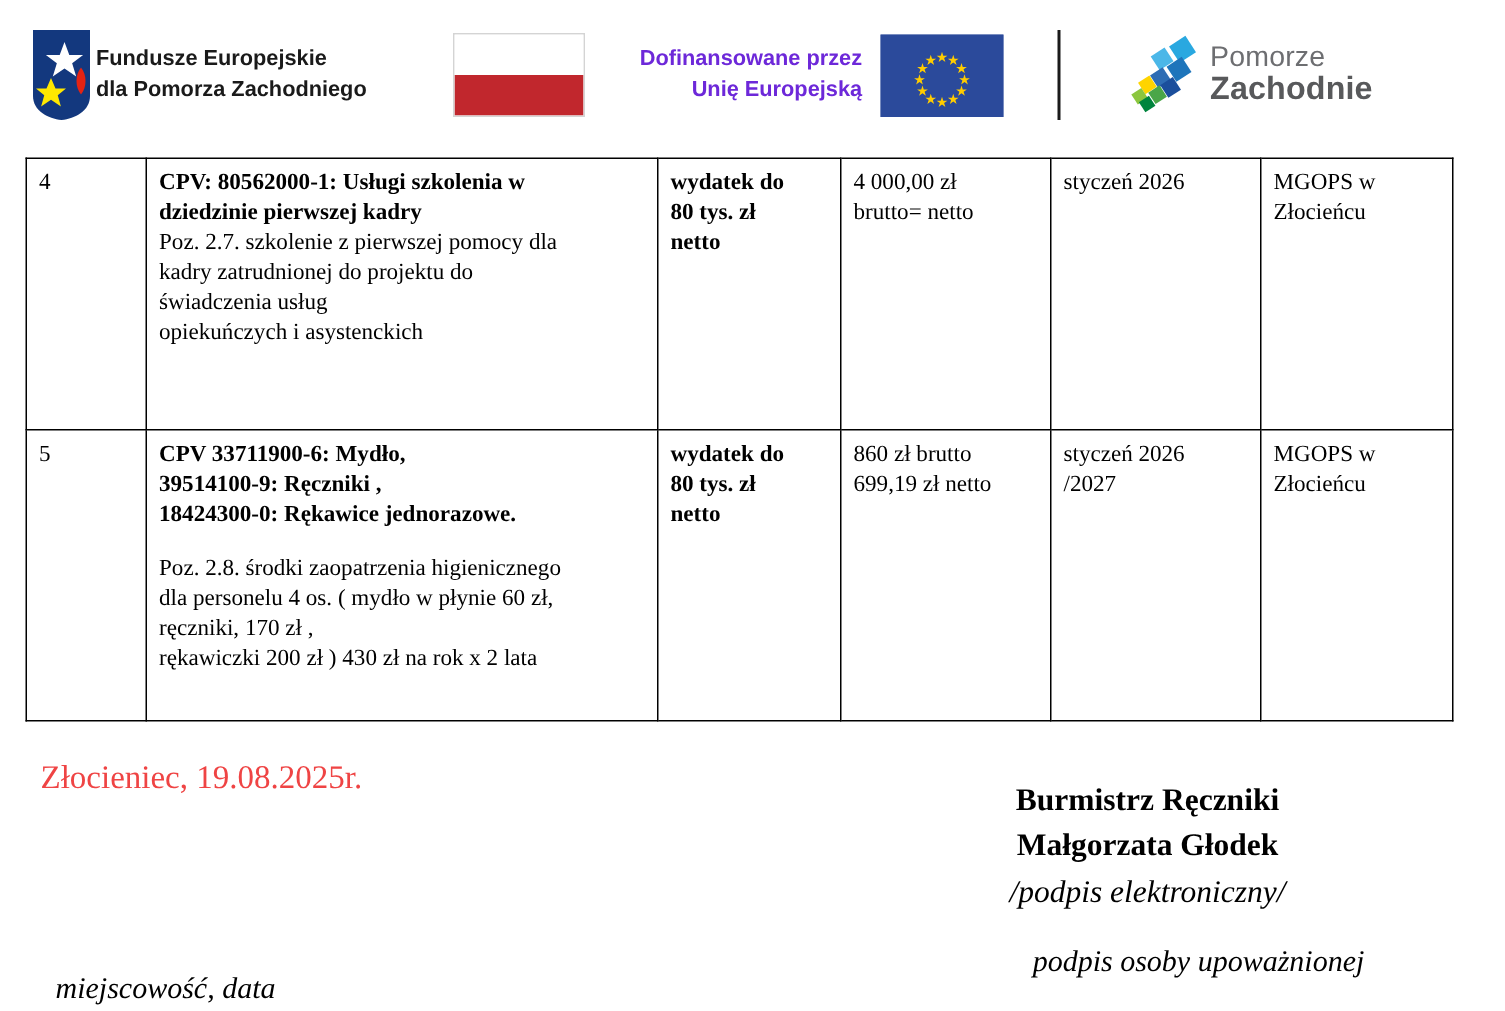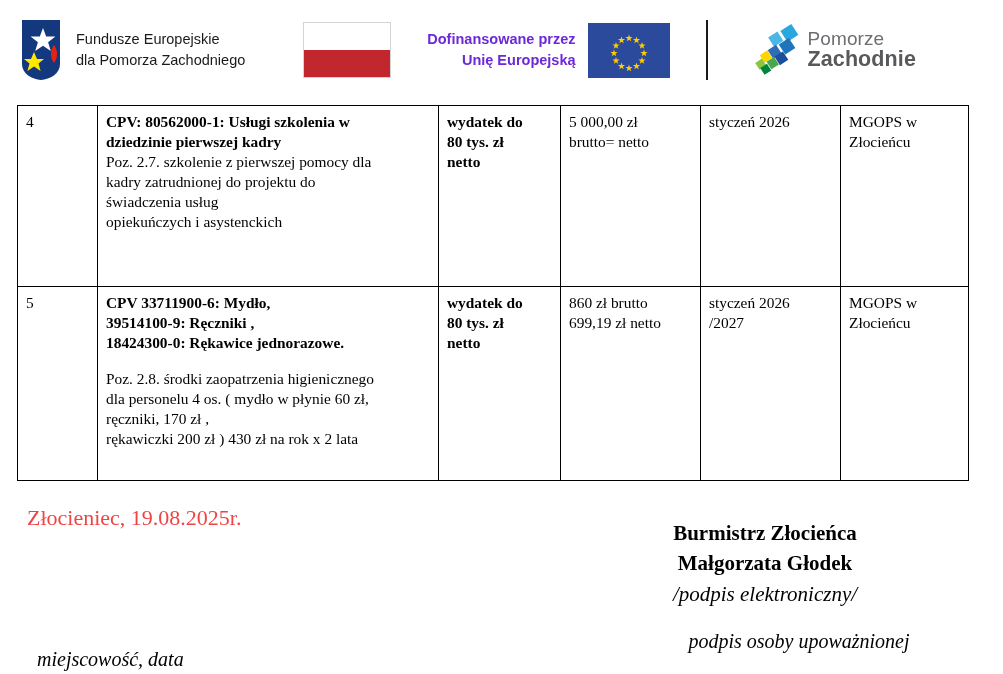"Fundusze Europejskie" .fe-text { font-weight: 400 -> 700; margin-left: 12px -> none }
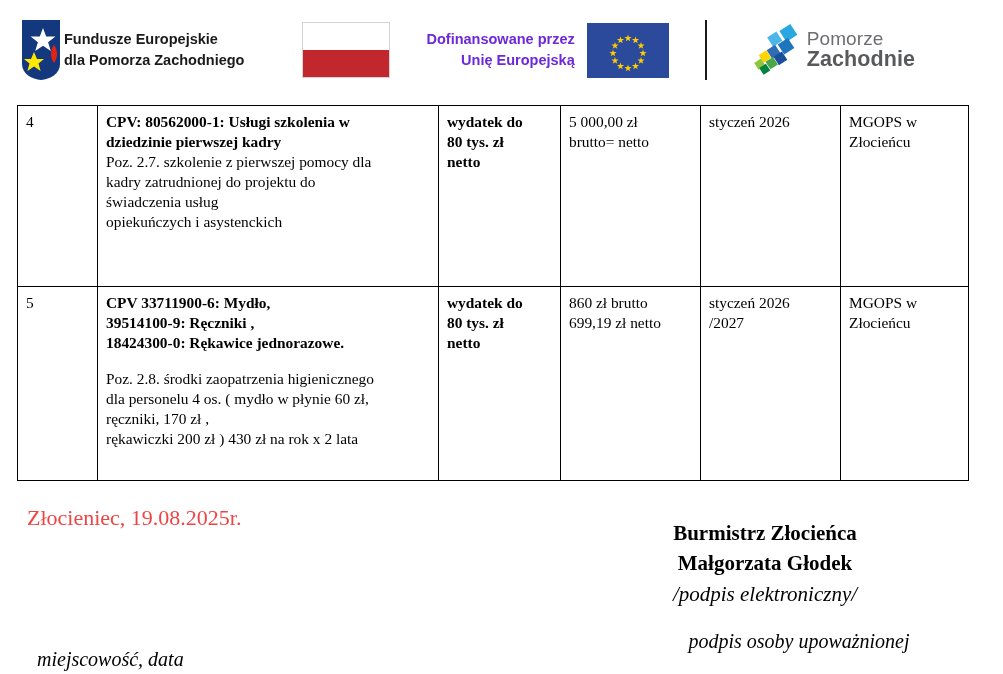"5 000,00 zł" span.cell-line { text: 5 000,00 -> 4 000,00 }
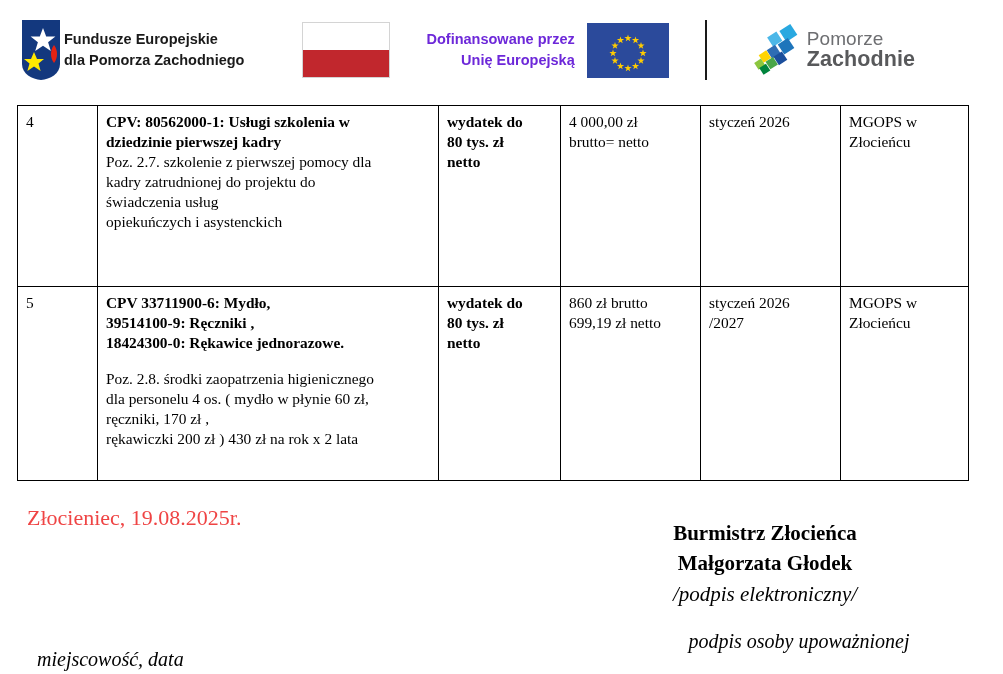"Burmistrz Złocieńca" span.sr-name1 { text: Złocieńca -> Ręczniki }
